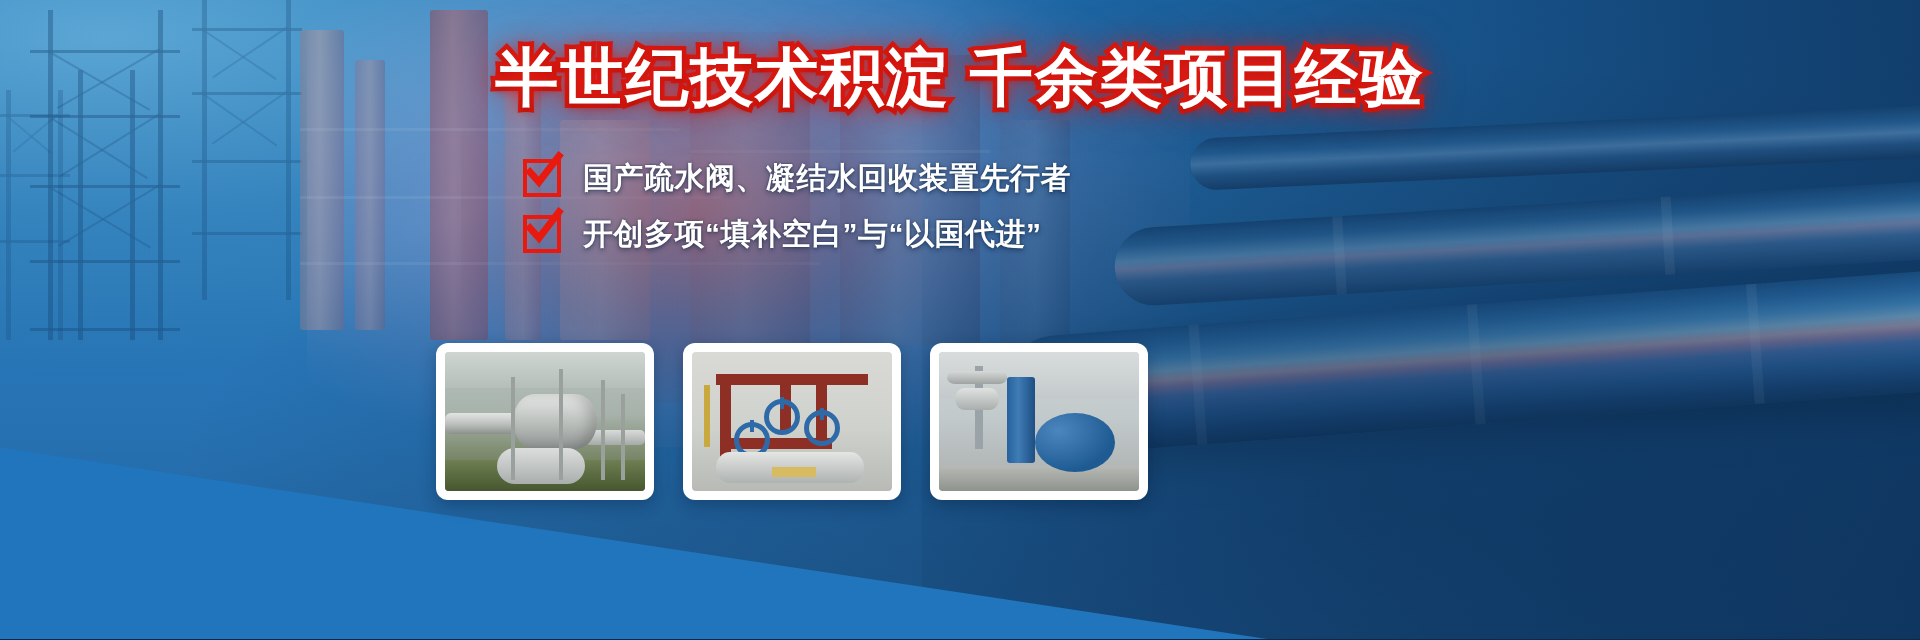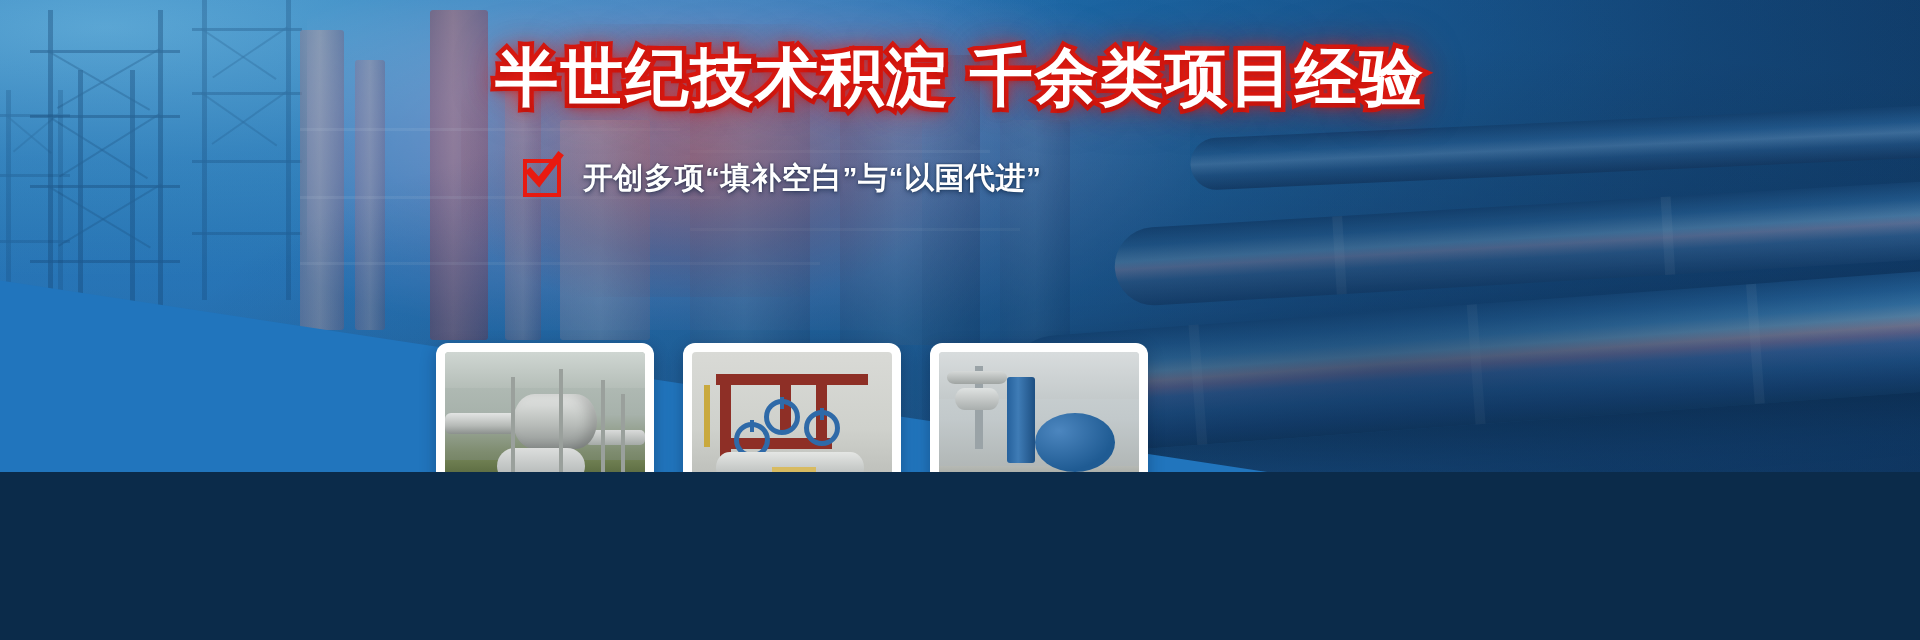"半世纪技术积淀 千余类项目经验" #banner { height: 472px -> 639px }
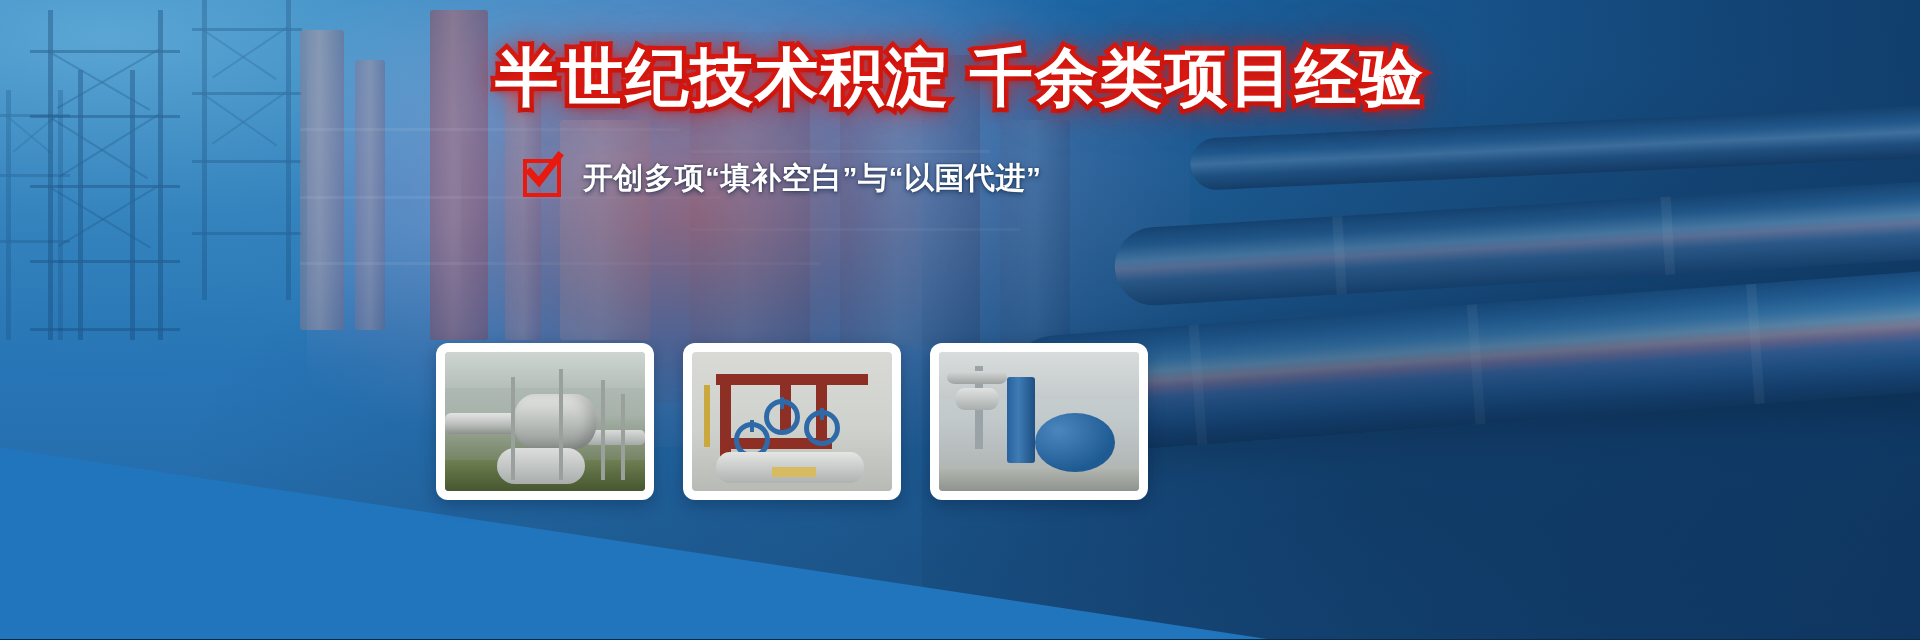"国产疏水阀、凝结水回收装置先行者" div.bullet { html: none -> <div> <span> <svg> <path></path> </svg> </span> <span>国产疏水阀、凝结水回收装置先行者</span> </div> }
